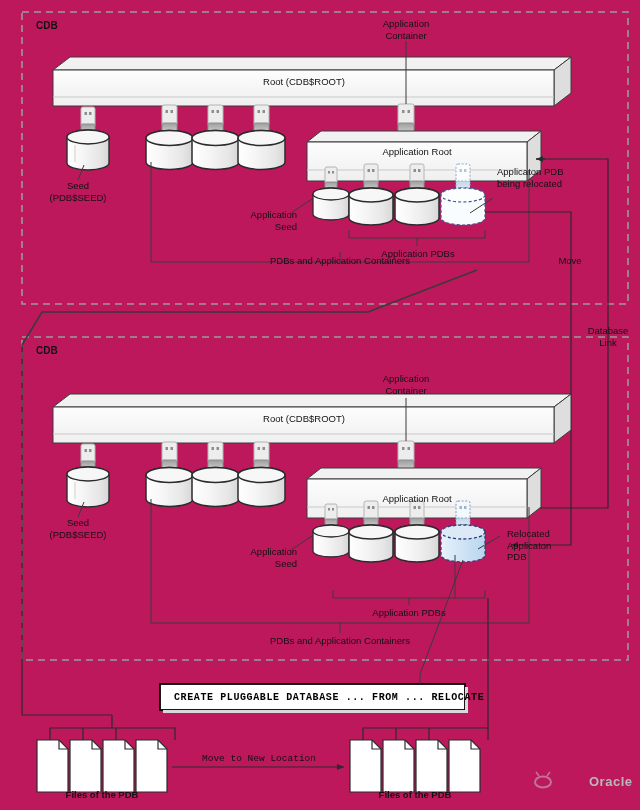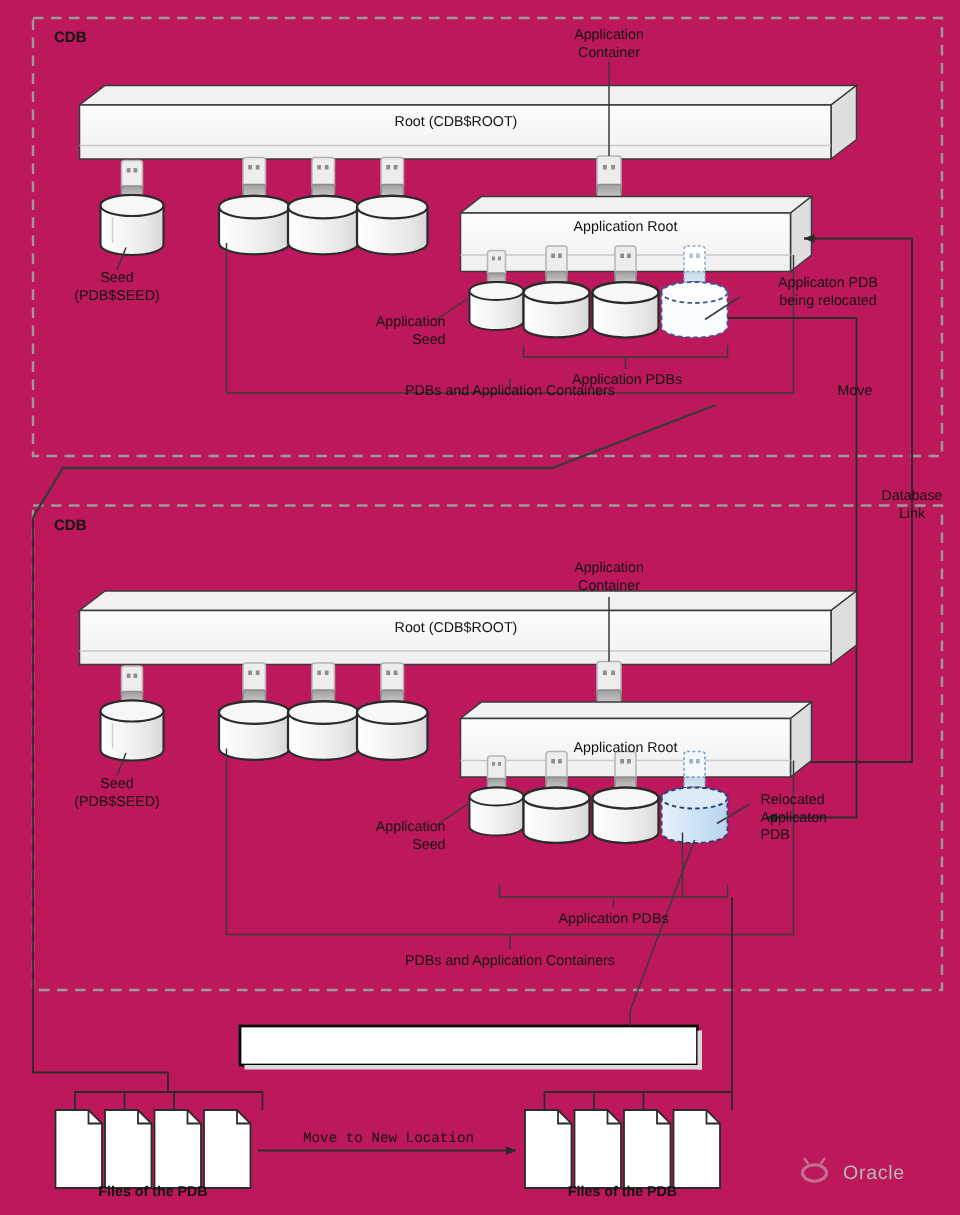"Applicaton PDB" div.lbl { text-align: center -> none; top: 183px -> 166px }
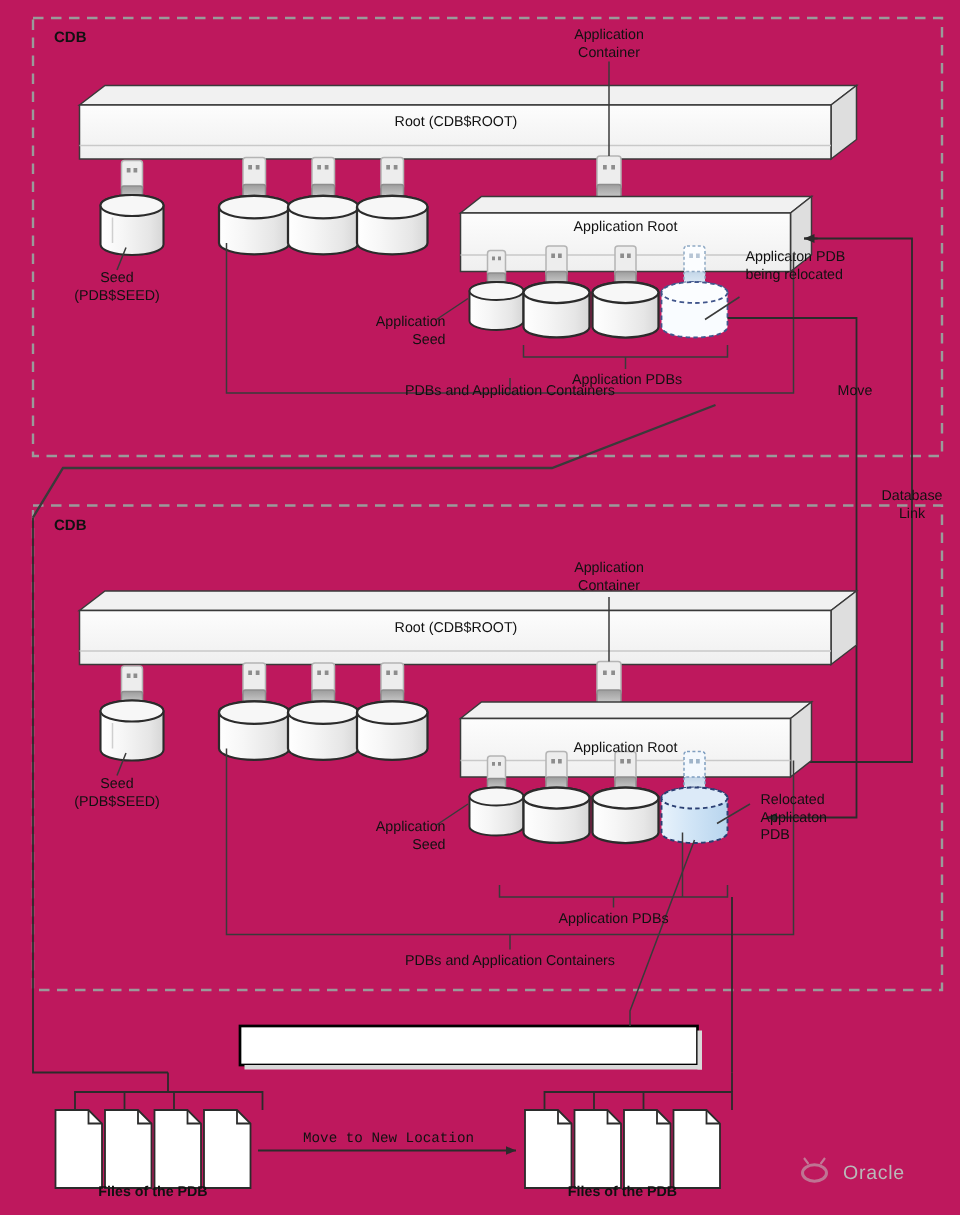"CREATE PLUGGABLE DATABASE ... FROM" div.mono { html: none -> <div>CREATE PLUGGABLE DATABASE ... FROM ... RELOCATE</div> }
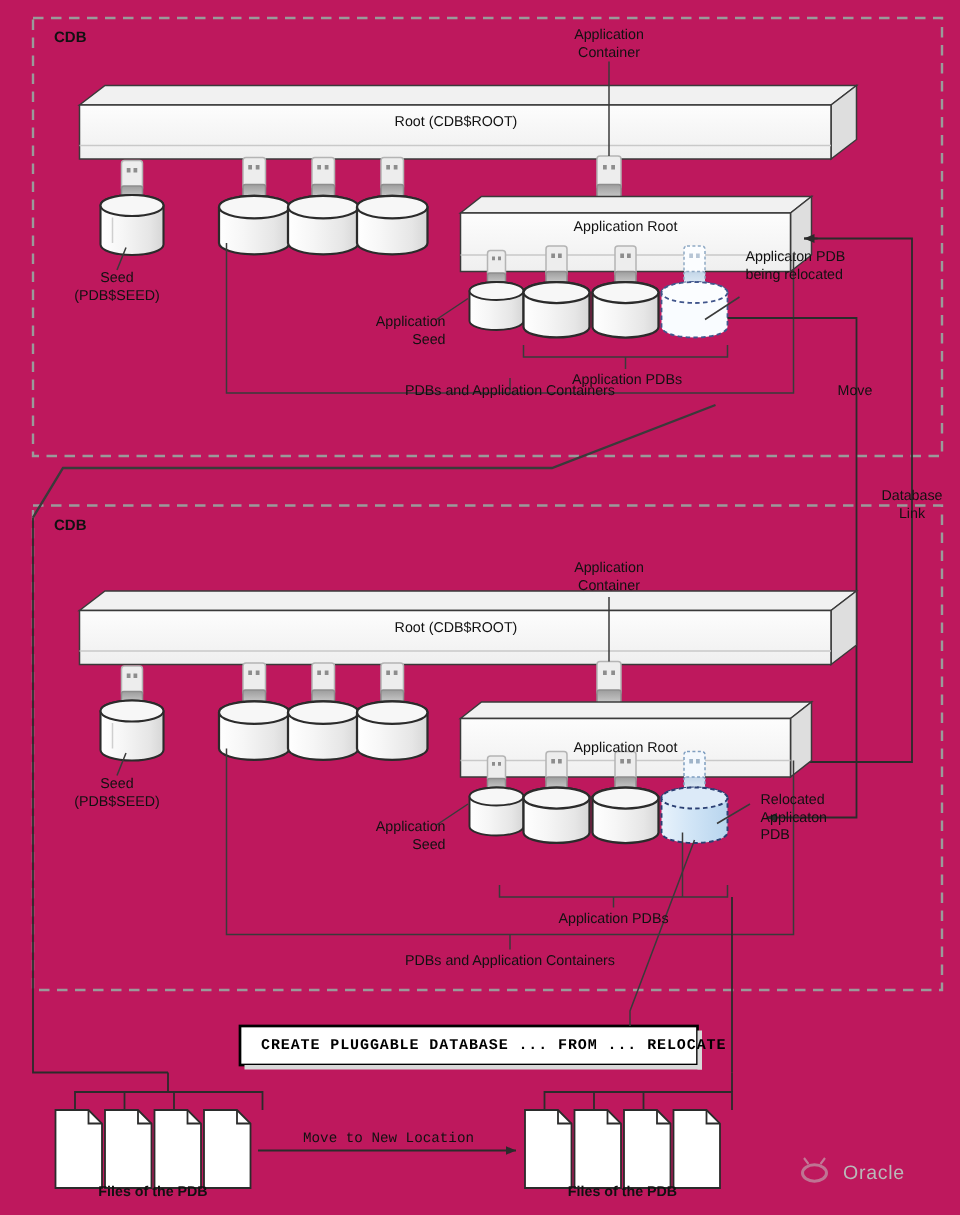"Oracle" div.oracle-mark { font-weight: none -> bold; left: 562px -> 589px }
